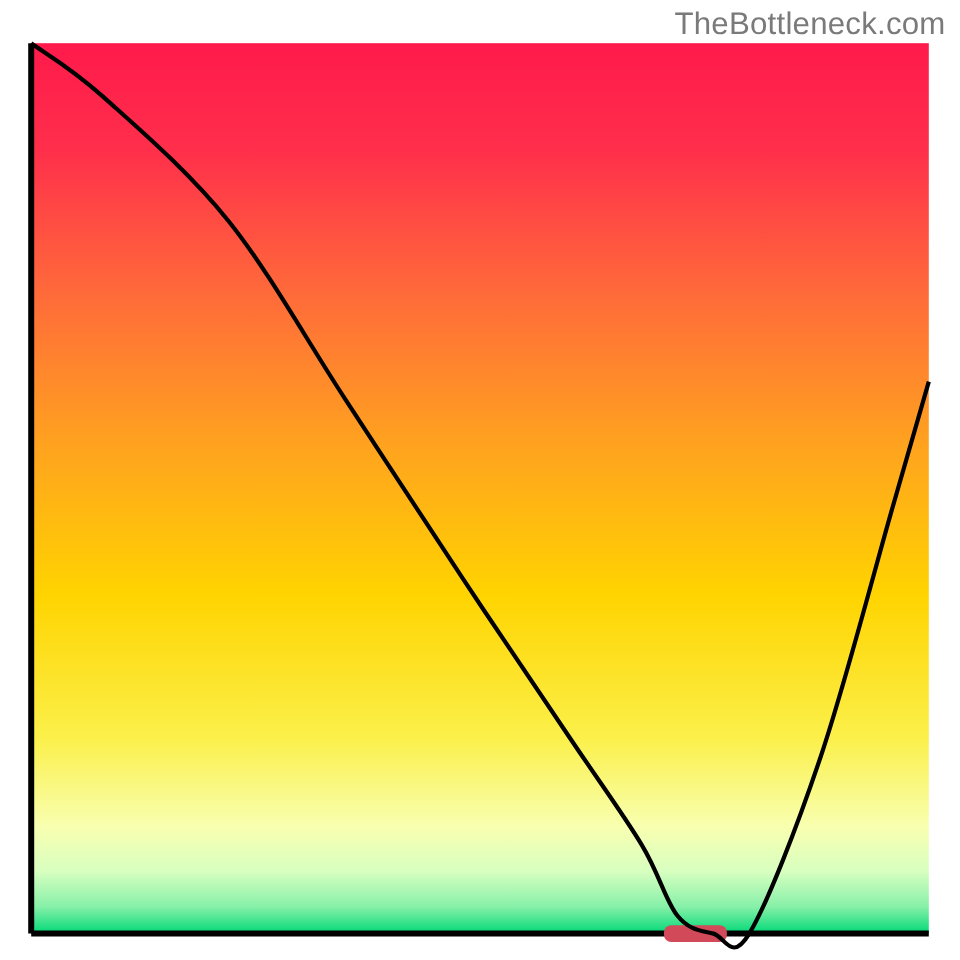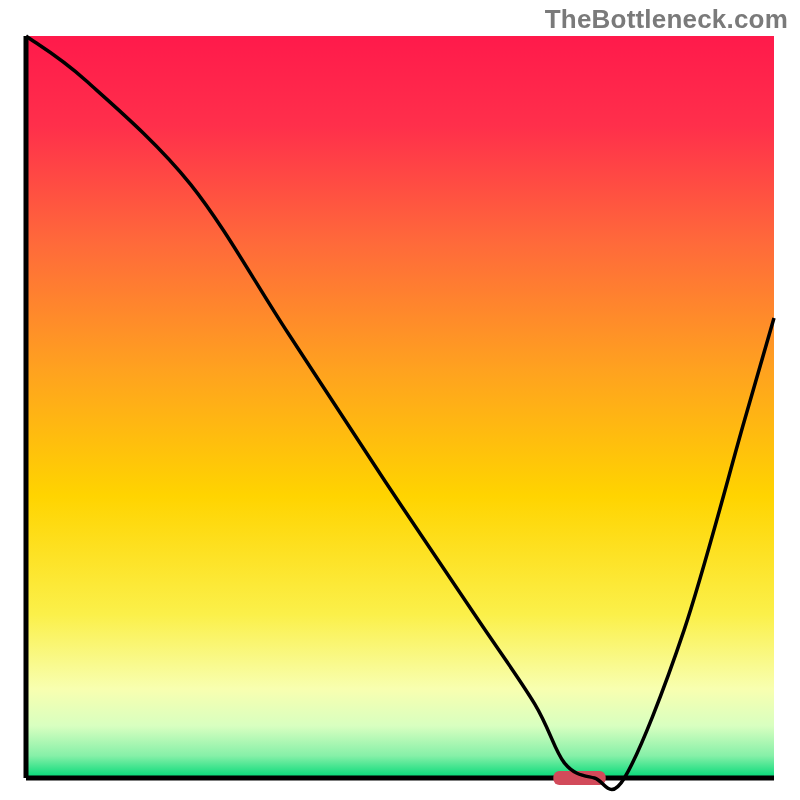"TheBottleneck.com" .watermark { font-weight: 700 -> 400 }
